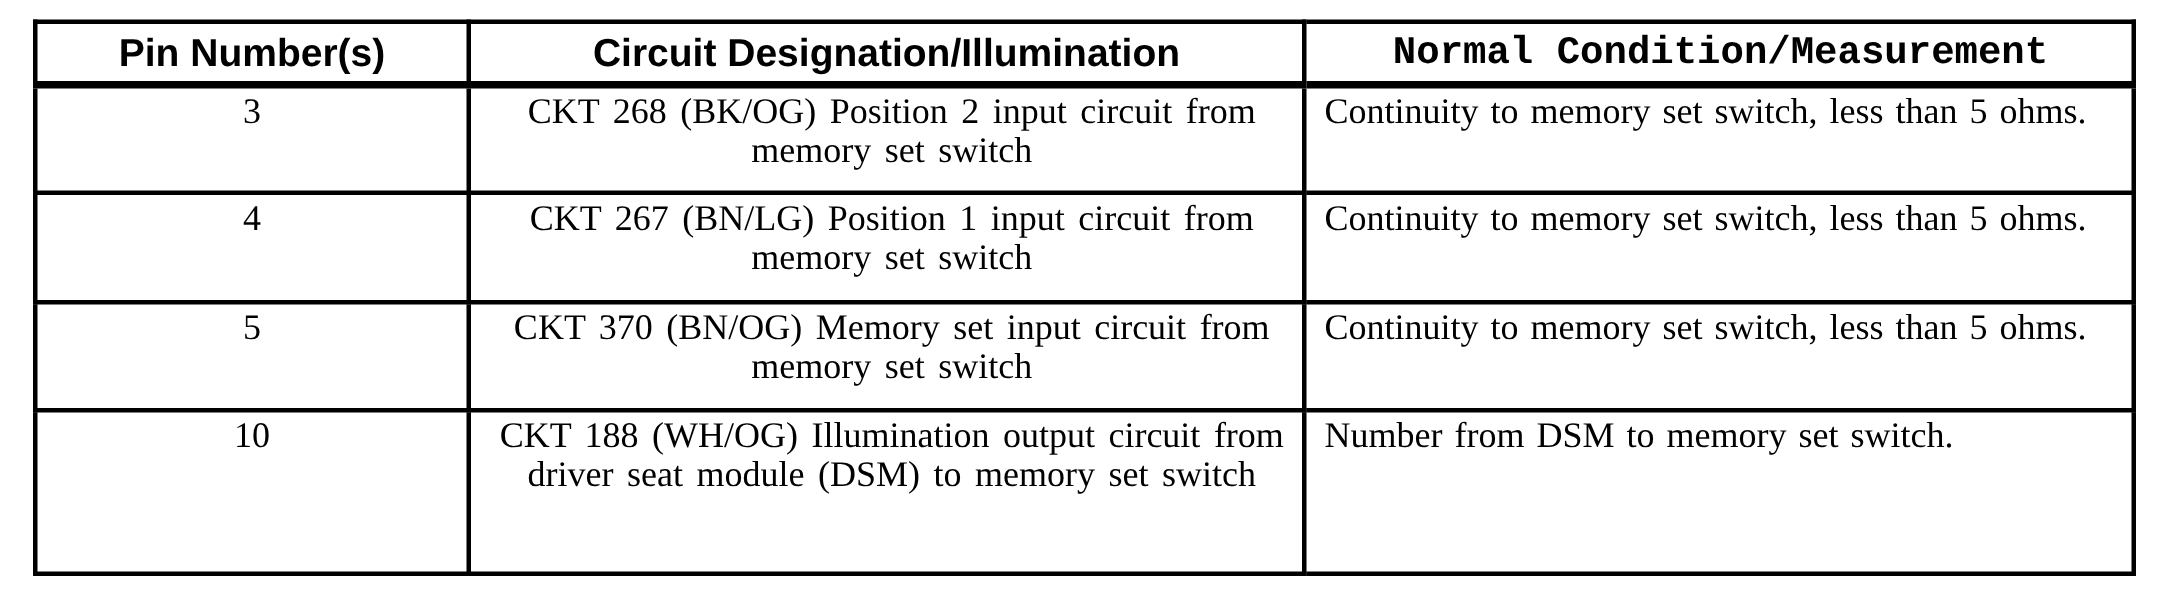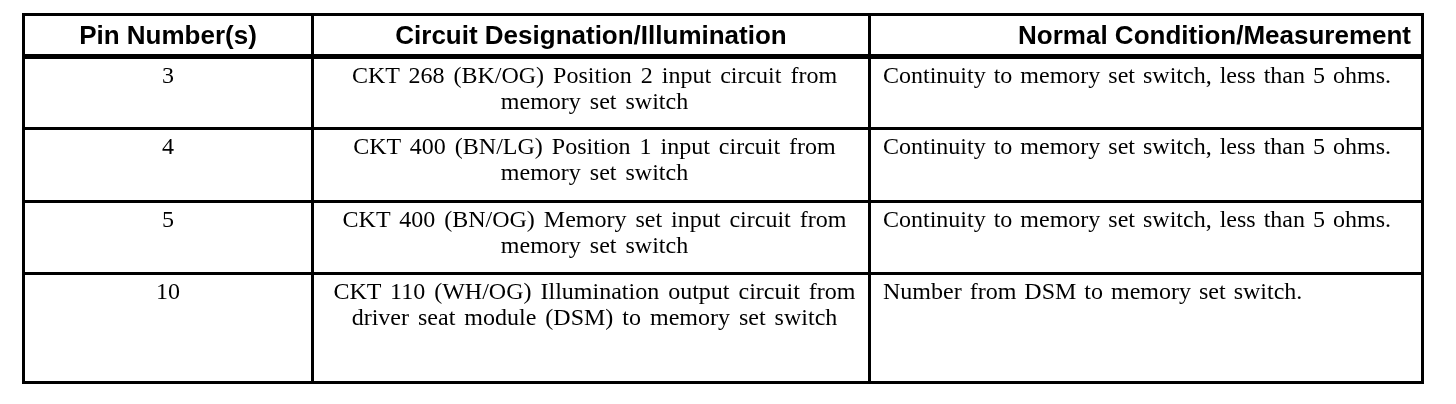"Normal Condition/Measurement" table.pin-table th.h-condition { font-family: none -> Liberation Mono, monospace; text-align: right -> center }
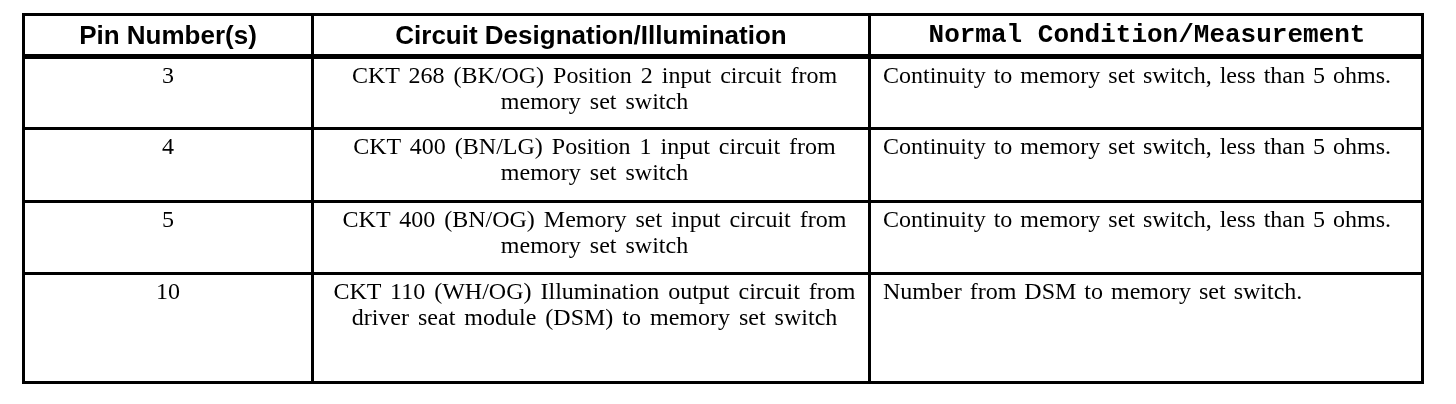"CKT 400 (BN/LG) Position 1" td.cell-circuit { text: 400 -> 267 }
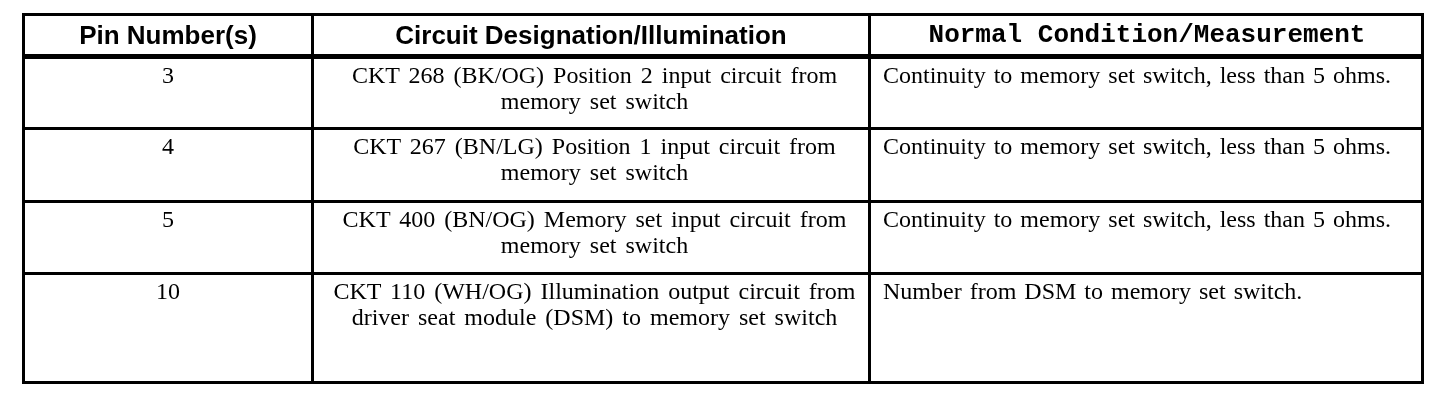"CKT 400 (BN/OG) Memory set" td.cell-circuit { text: 400 -> 370 }
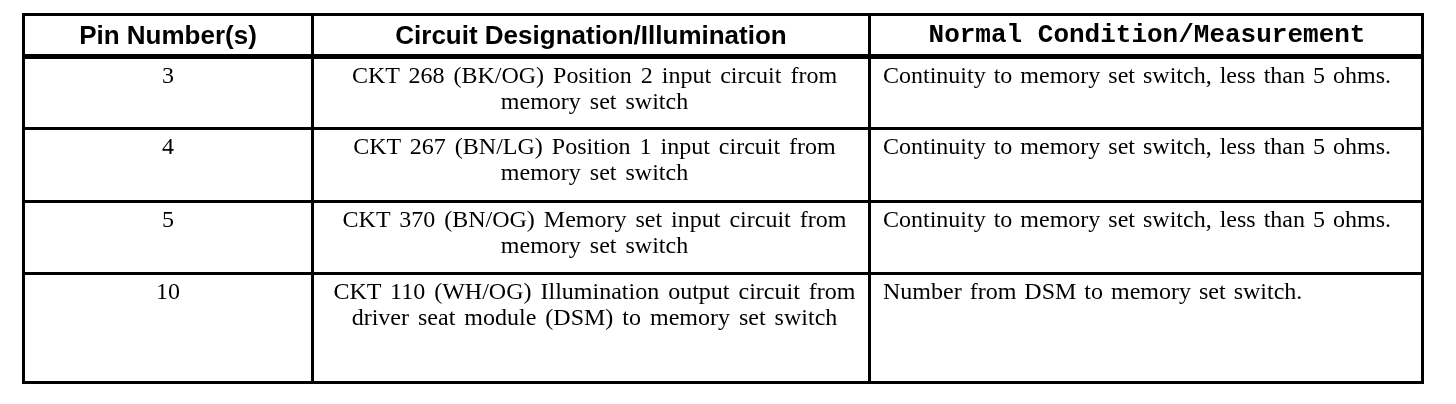"CKT 110 (WH/OG) Illumination output" td.cell-circuit { text: 110 -> 188 }
